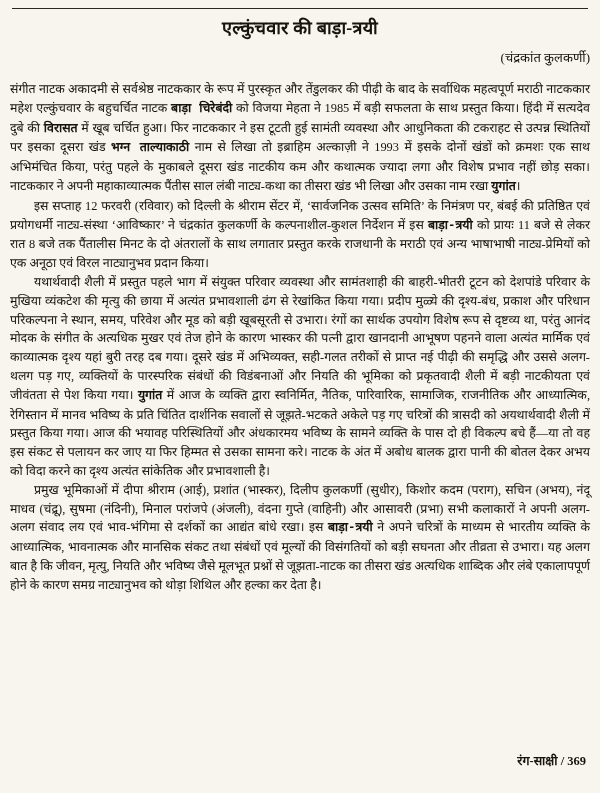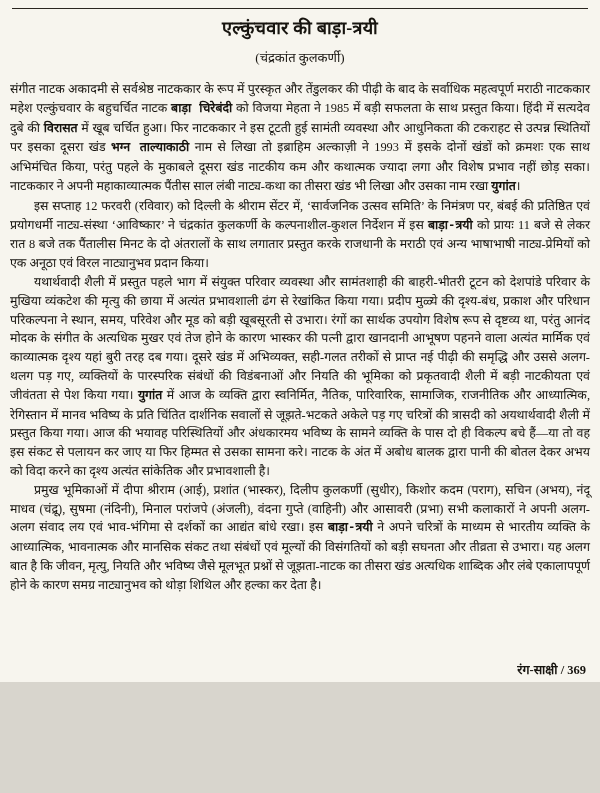"एल्कुंचवार की बाड़ा-त्रयी" .page { height: 682px -> 793px }
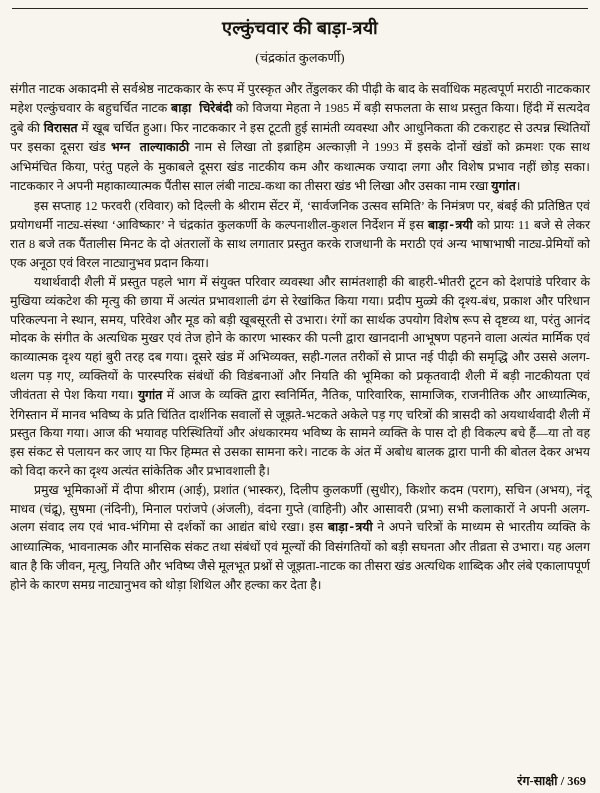"(चंद्रकांत कुलकर्णी)" .byline { text-align: center -> right }
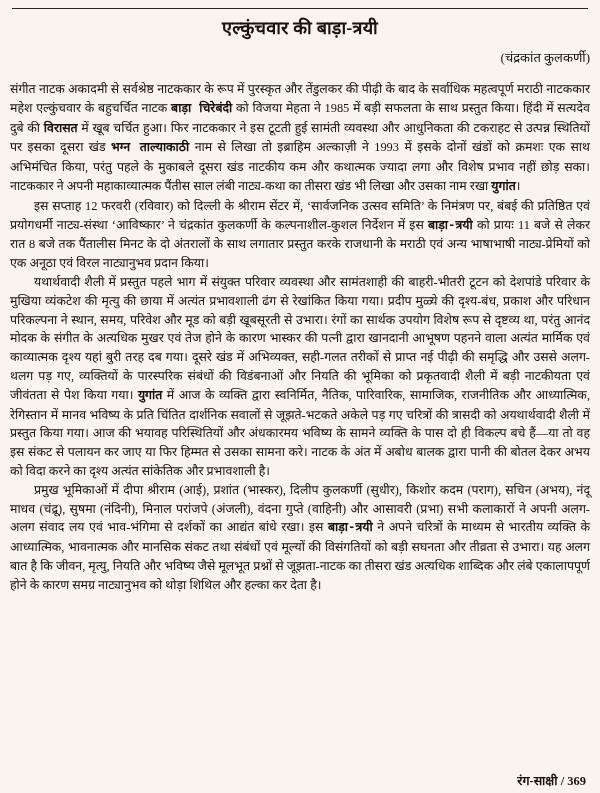"रंग-साक्षी / 369" .footer { bottom: 4px -> 24px }
